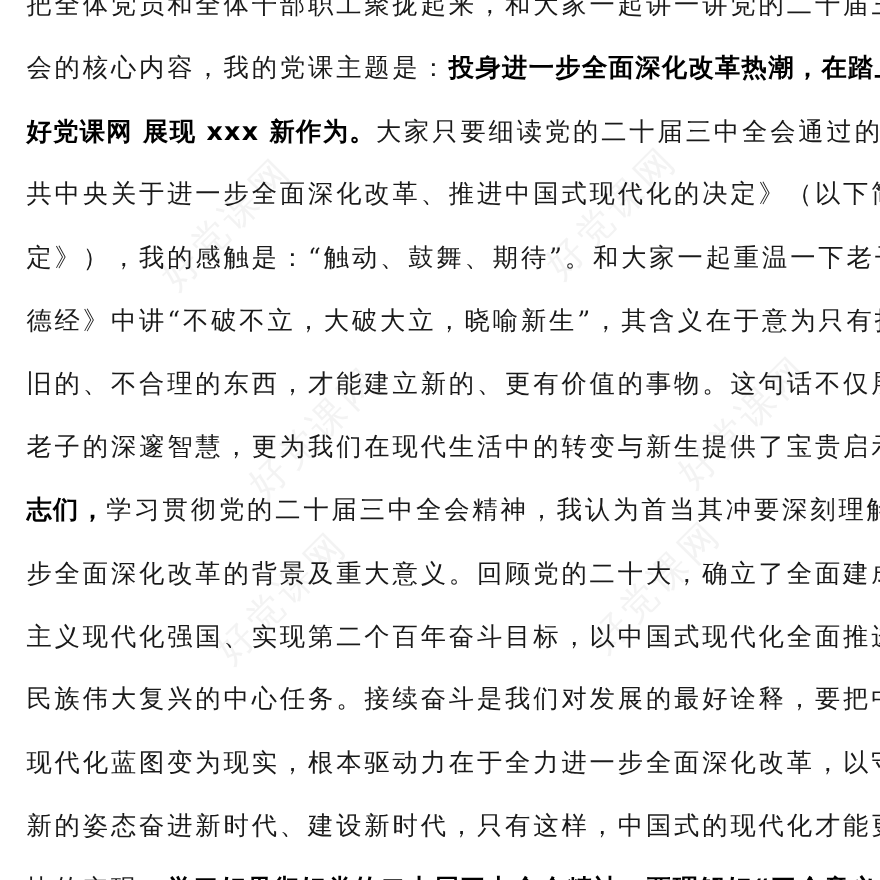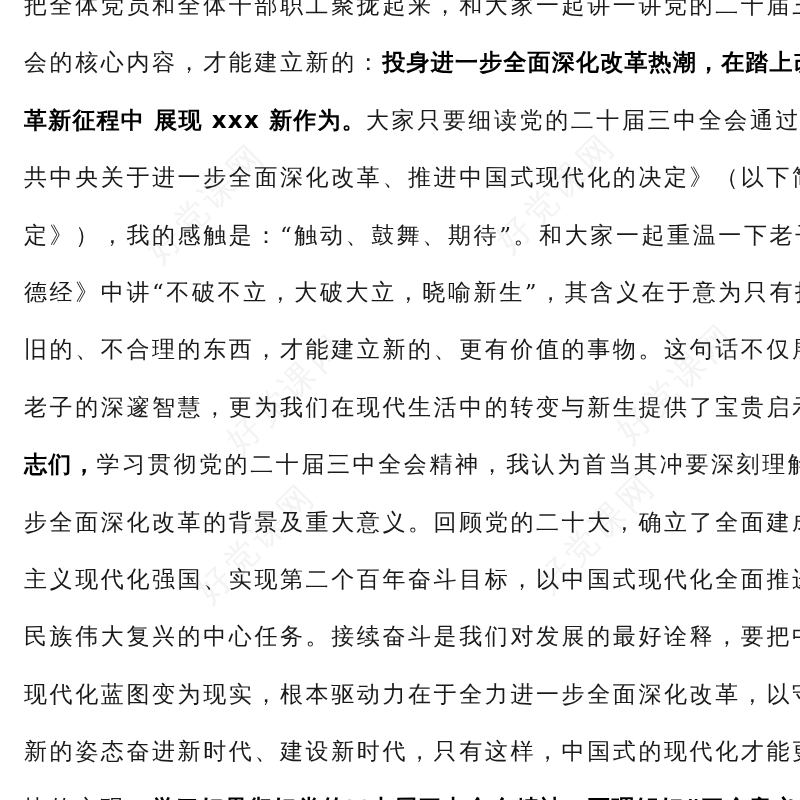"会的核心内容，才能建立新的：" span { text: 才能建立新的 -> 我的党课主题是 }
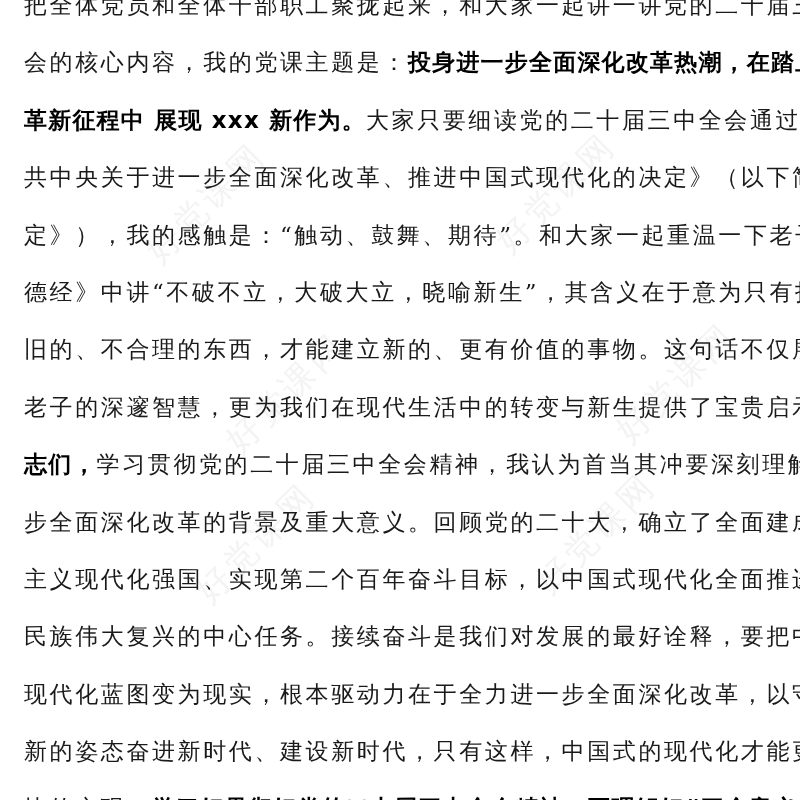"革新征程中 展现 xxx 新作为。" span.bold { text: 革新征程中 -> 好党课网 }
